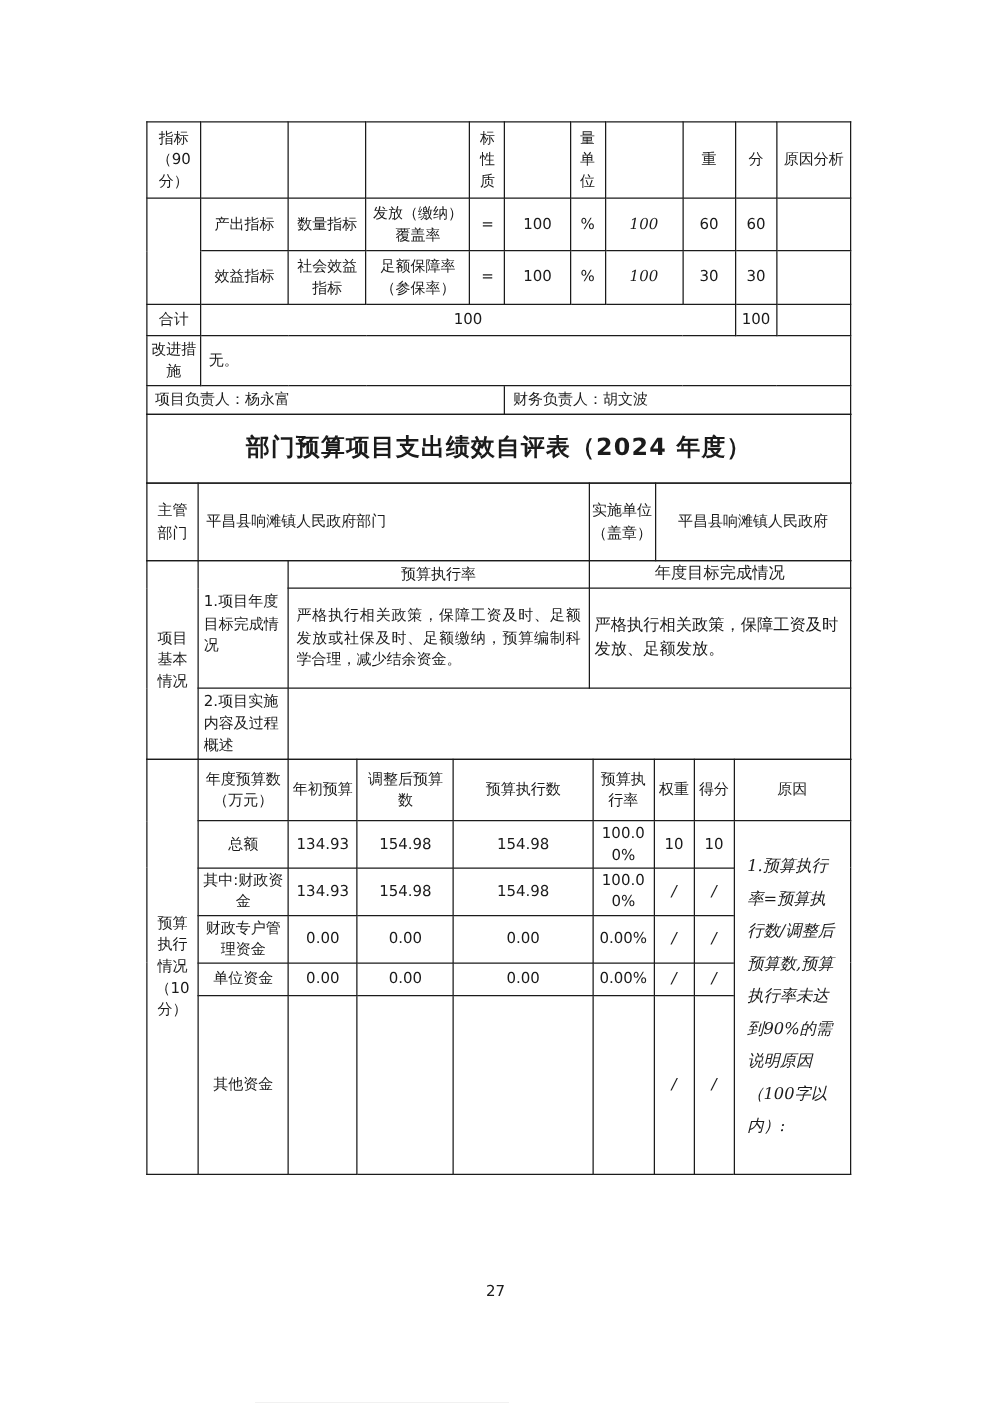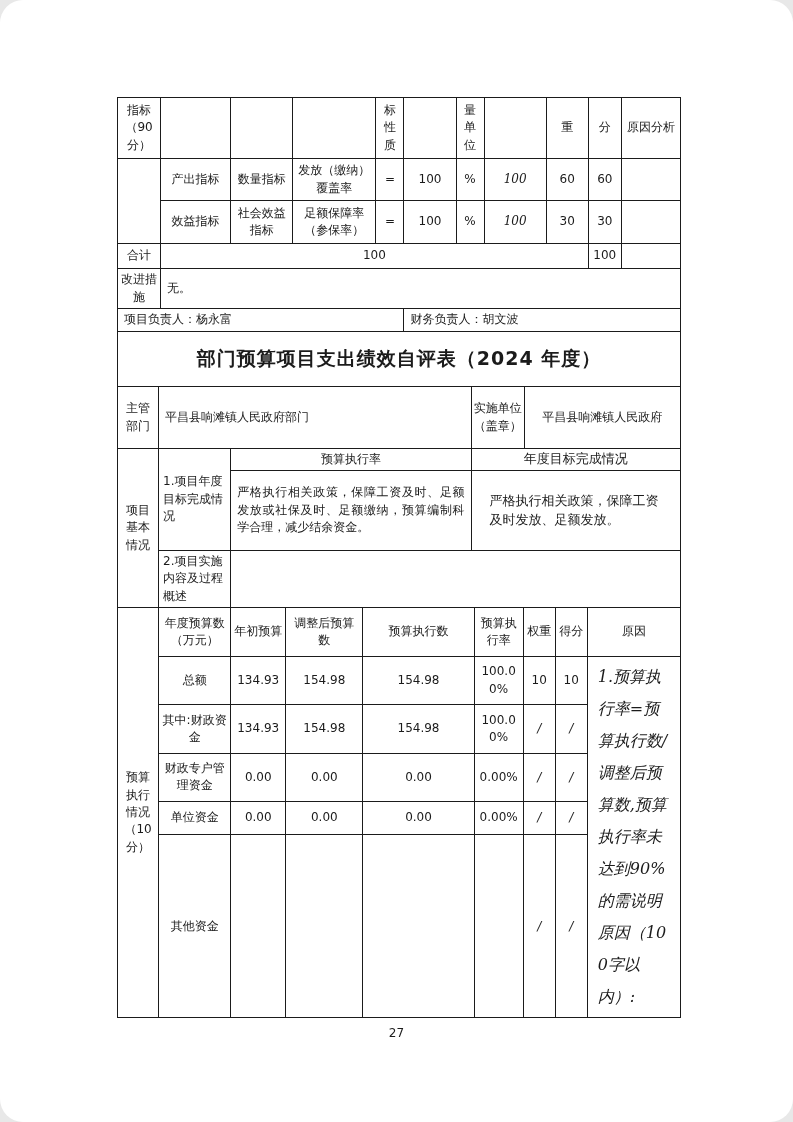"指标（90分）" .page { border-radius: 23px -> none }
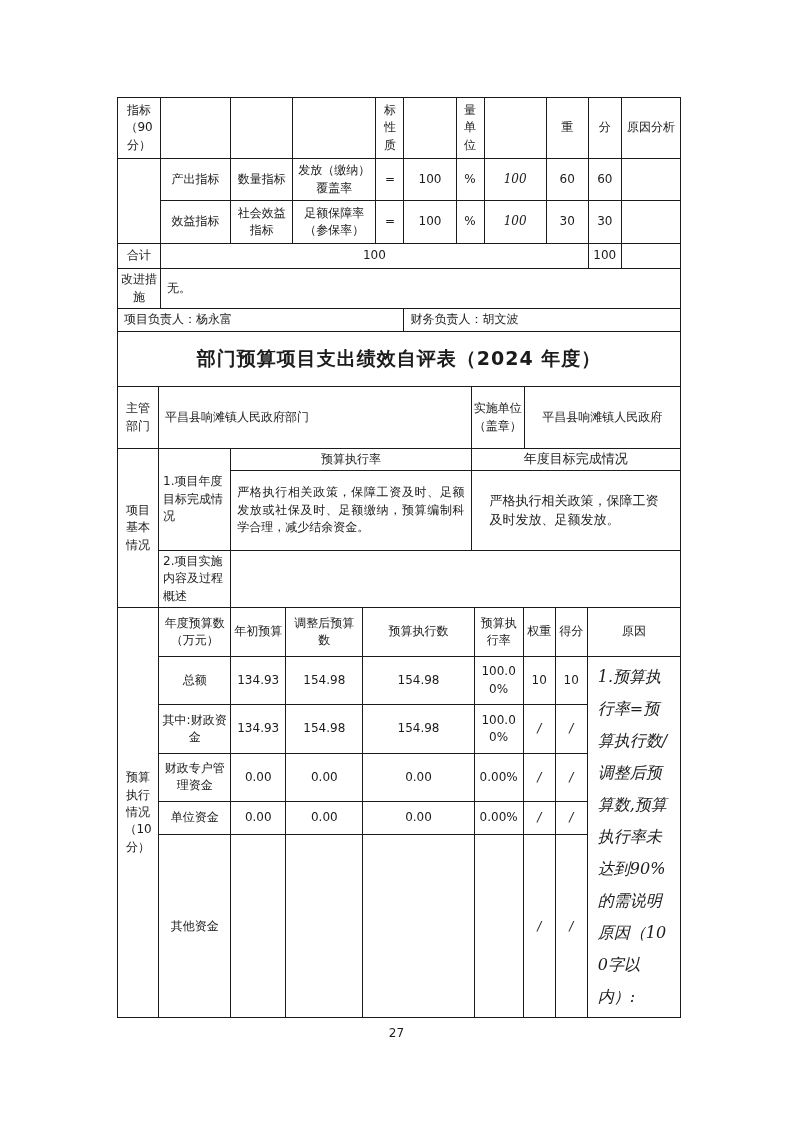"严格执行相关政策，保障工资及时发放、足额发放。" td.left { padding: 2px 18px -> 2px 4px }
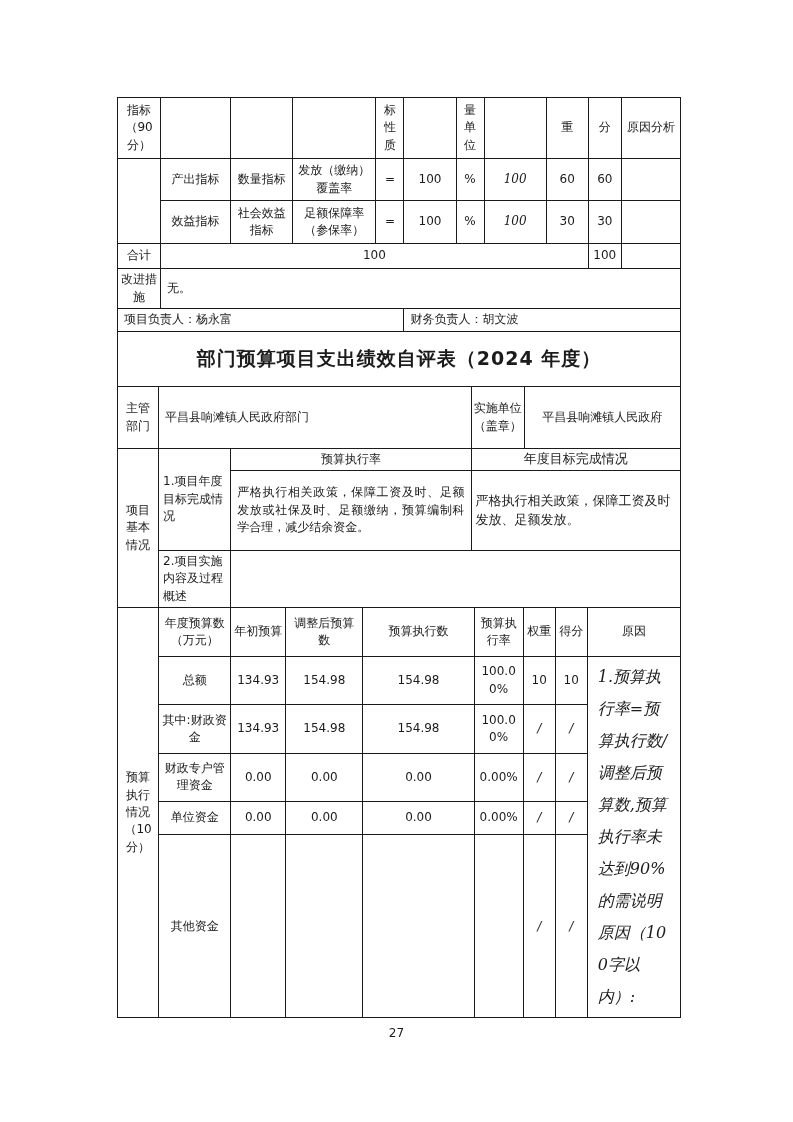"1.预算执行率=预算执行数/调整后预算数,预算执行率未达到90%的需说明原因（1" .reason-note { font-size: 16px -> 13px }
